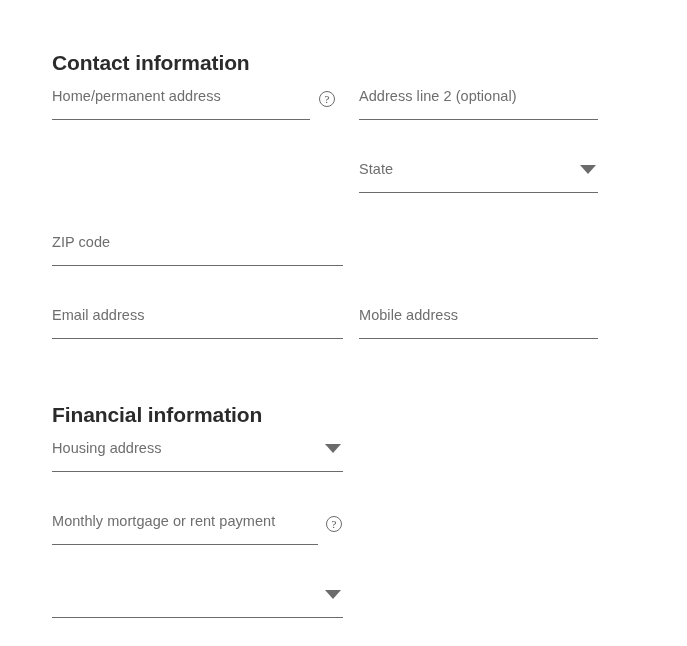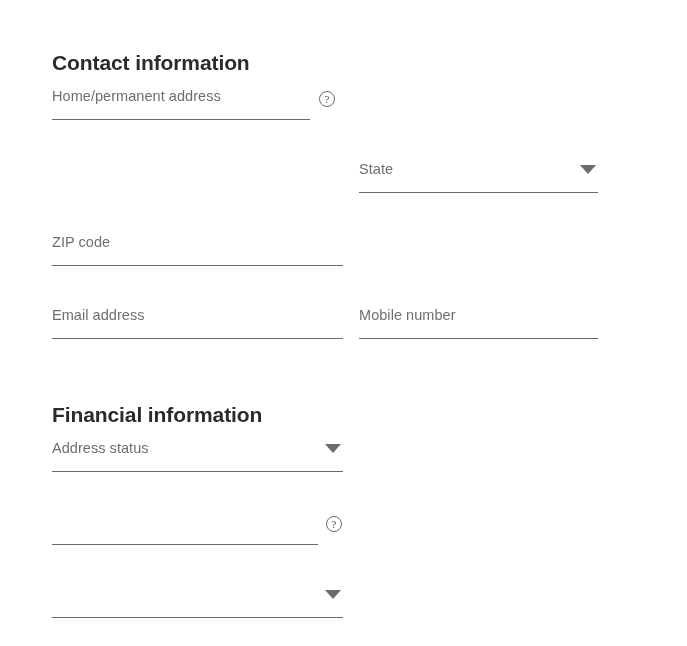"Address line 2 (optional)" div.field { html: none -> <div> <span>Address line 2 (optional)</span> <span></span> </div> }
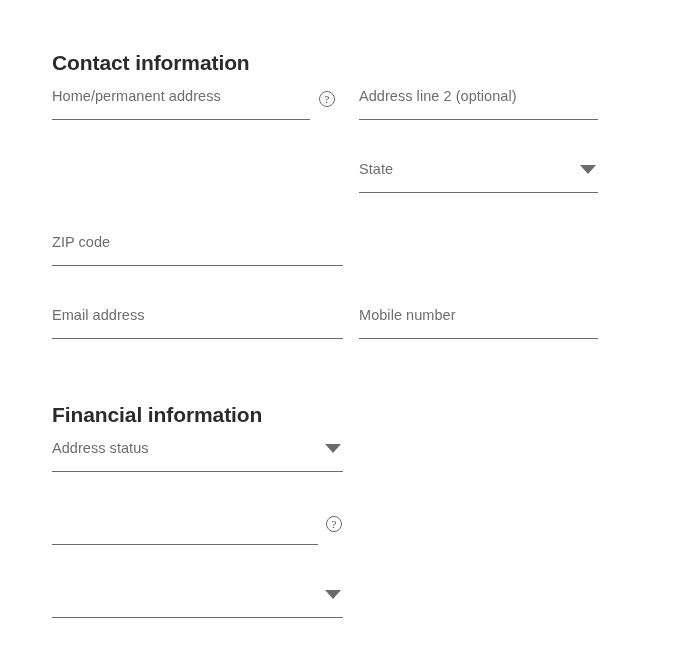"Mobile number" span.field-label { text: number -> address }
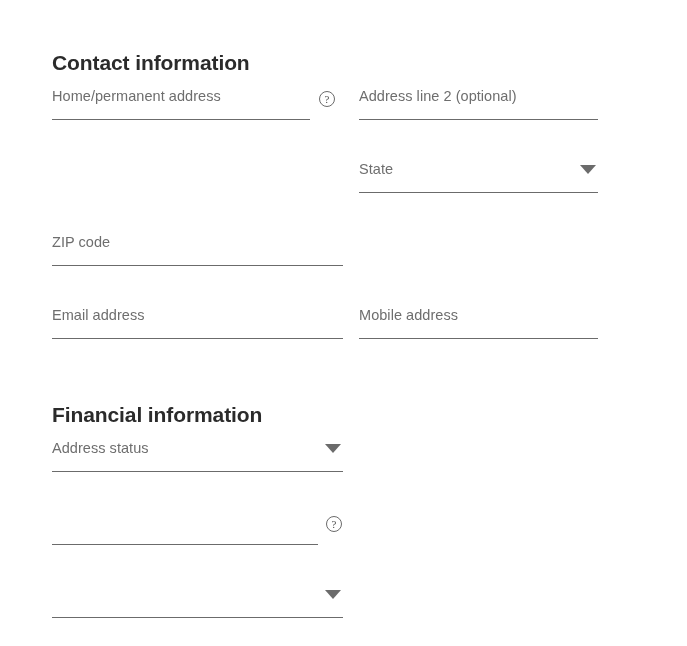"Address status" span.field-label { text: Address status -> Housing address }
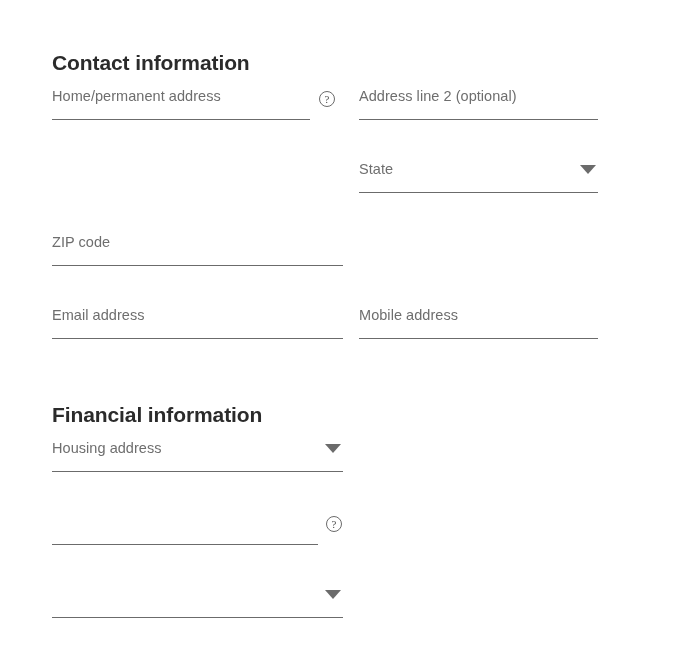"Monthly mortgage or rent payment" span.field-label { html: none -> <span>Monthly mortgage or rent payment</span> }
